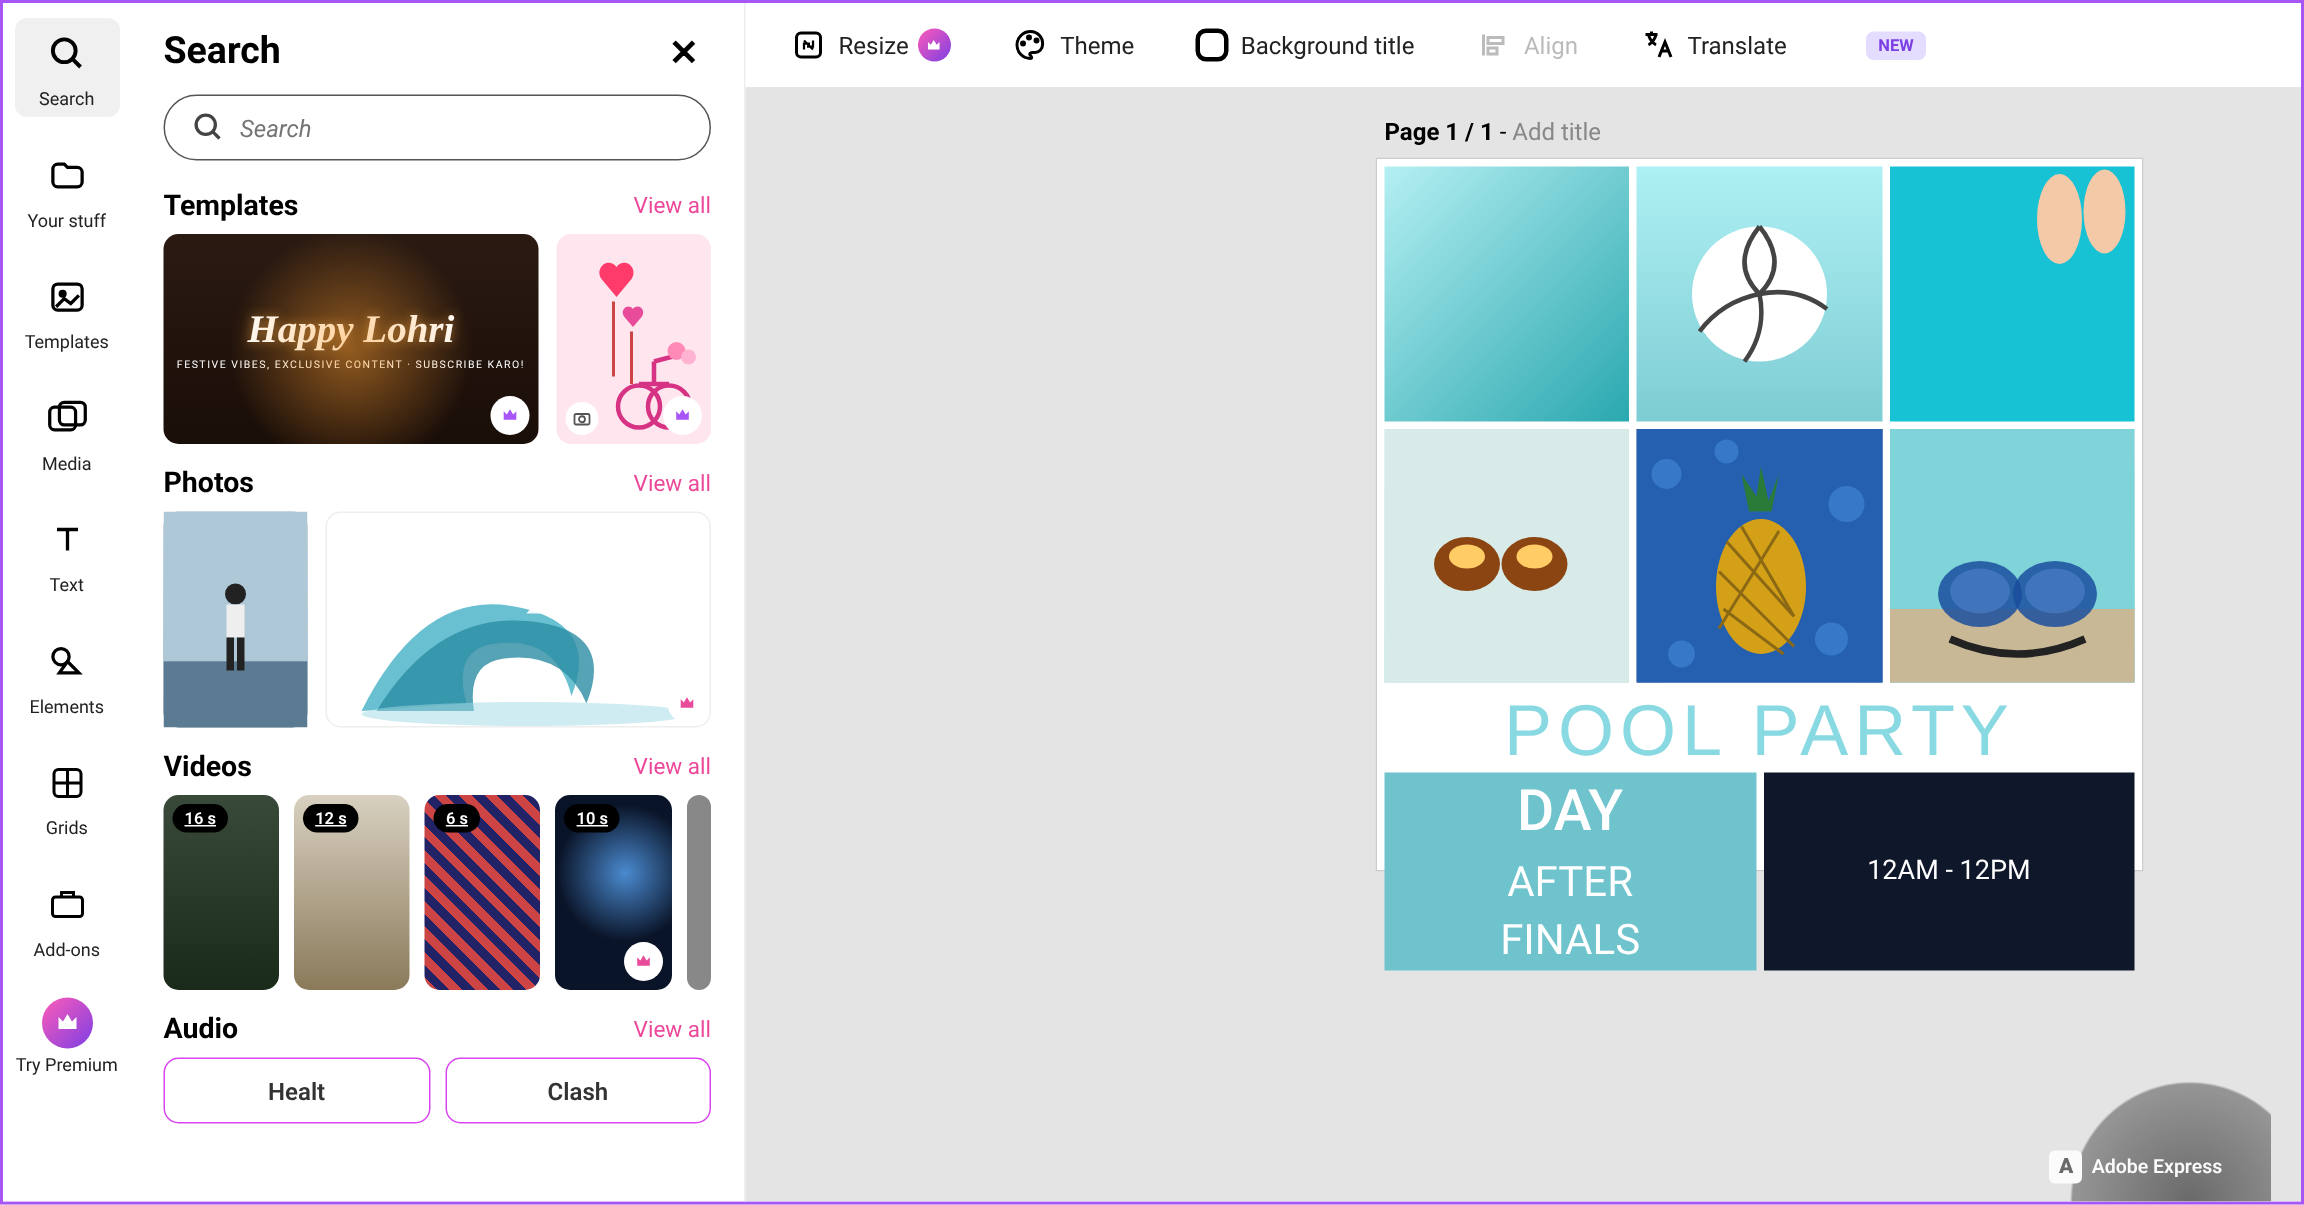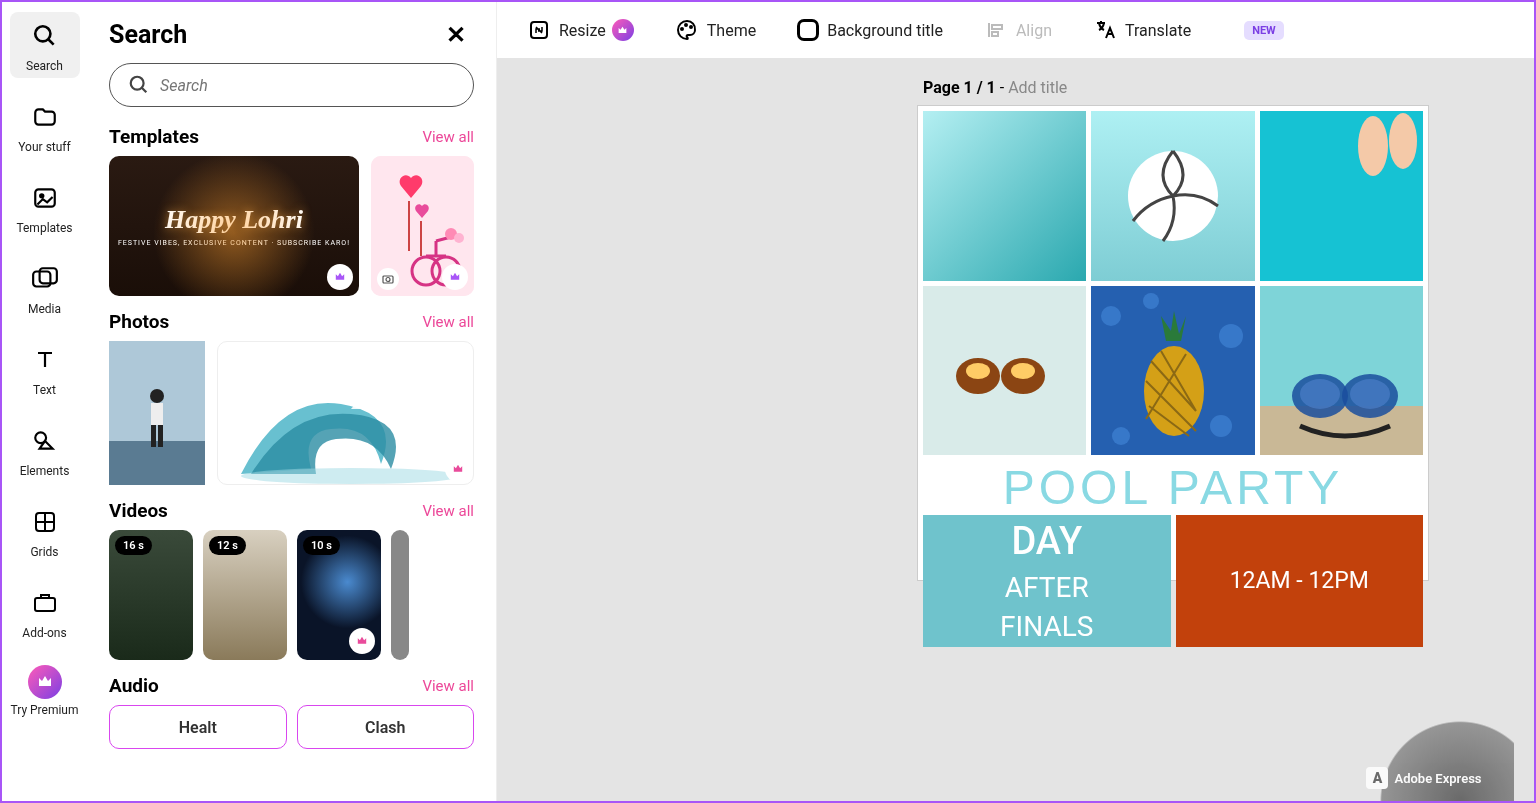"16 s" .vid-dur { text-decoration: none -> underline }
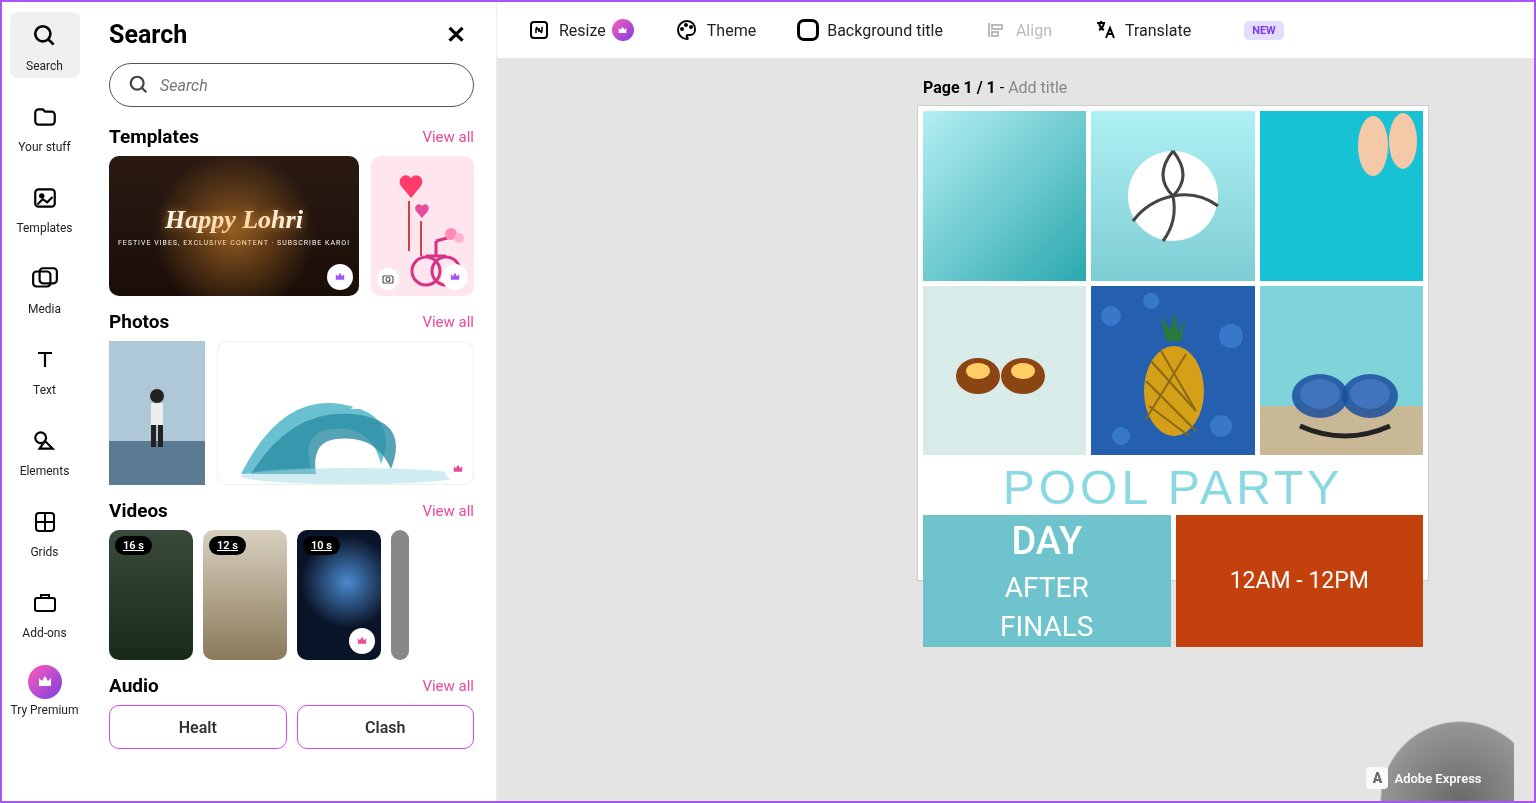"6 s" div.vid { html: none -> <div> <div>6 s</div> </div> }
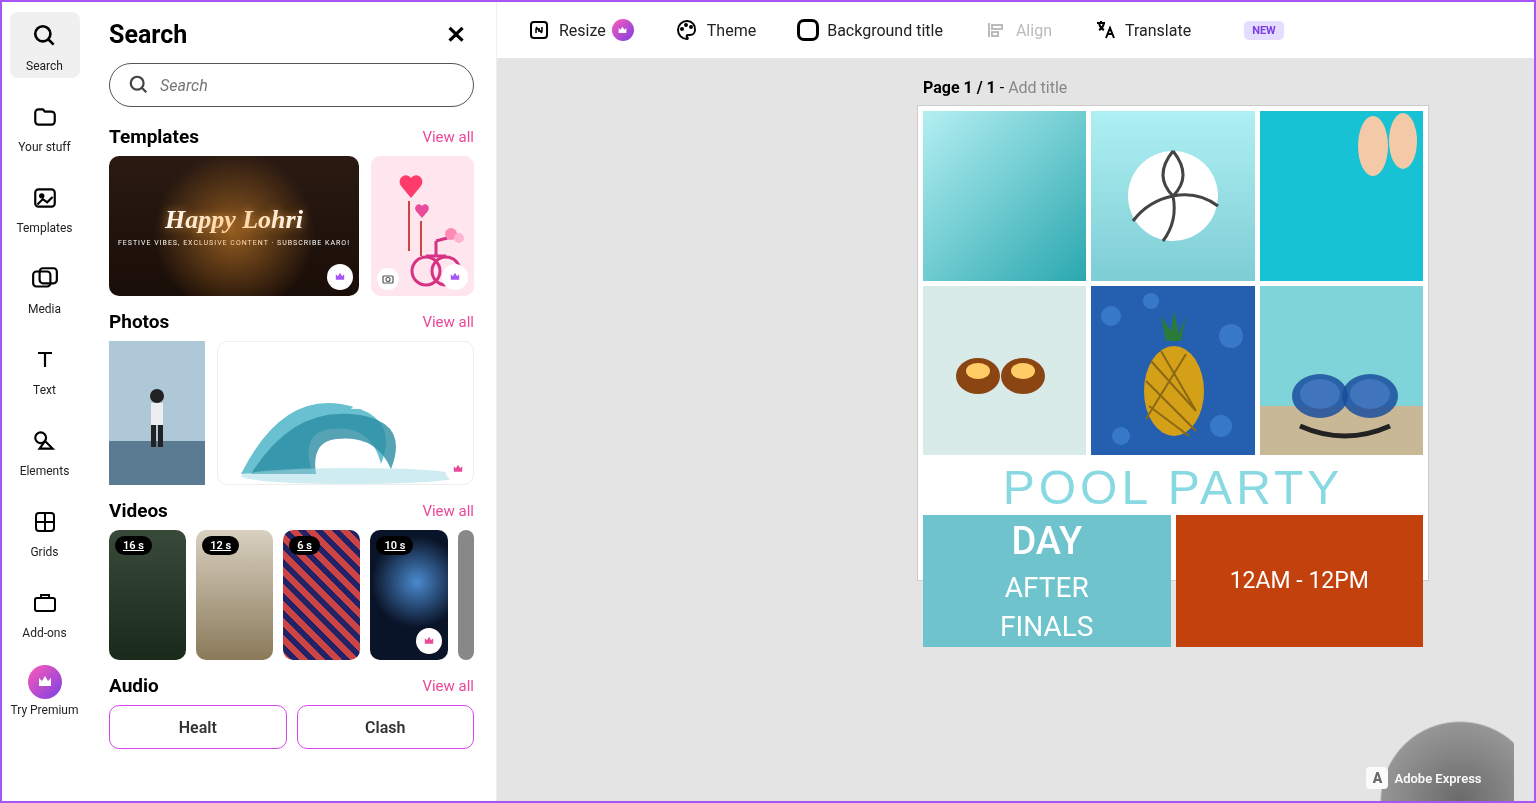"12AM - 12PM" .b2 { background: #c2410c -> #0f172a; font-size: 23px -> 18px }
